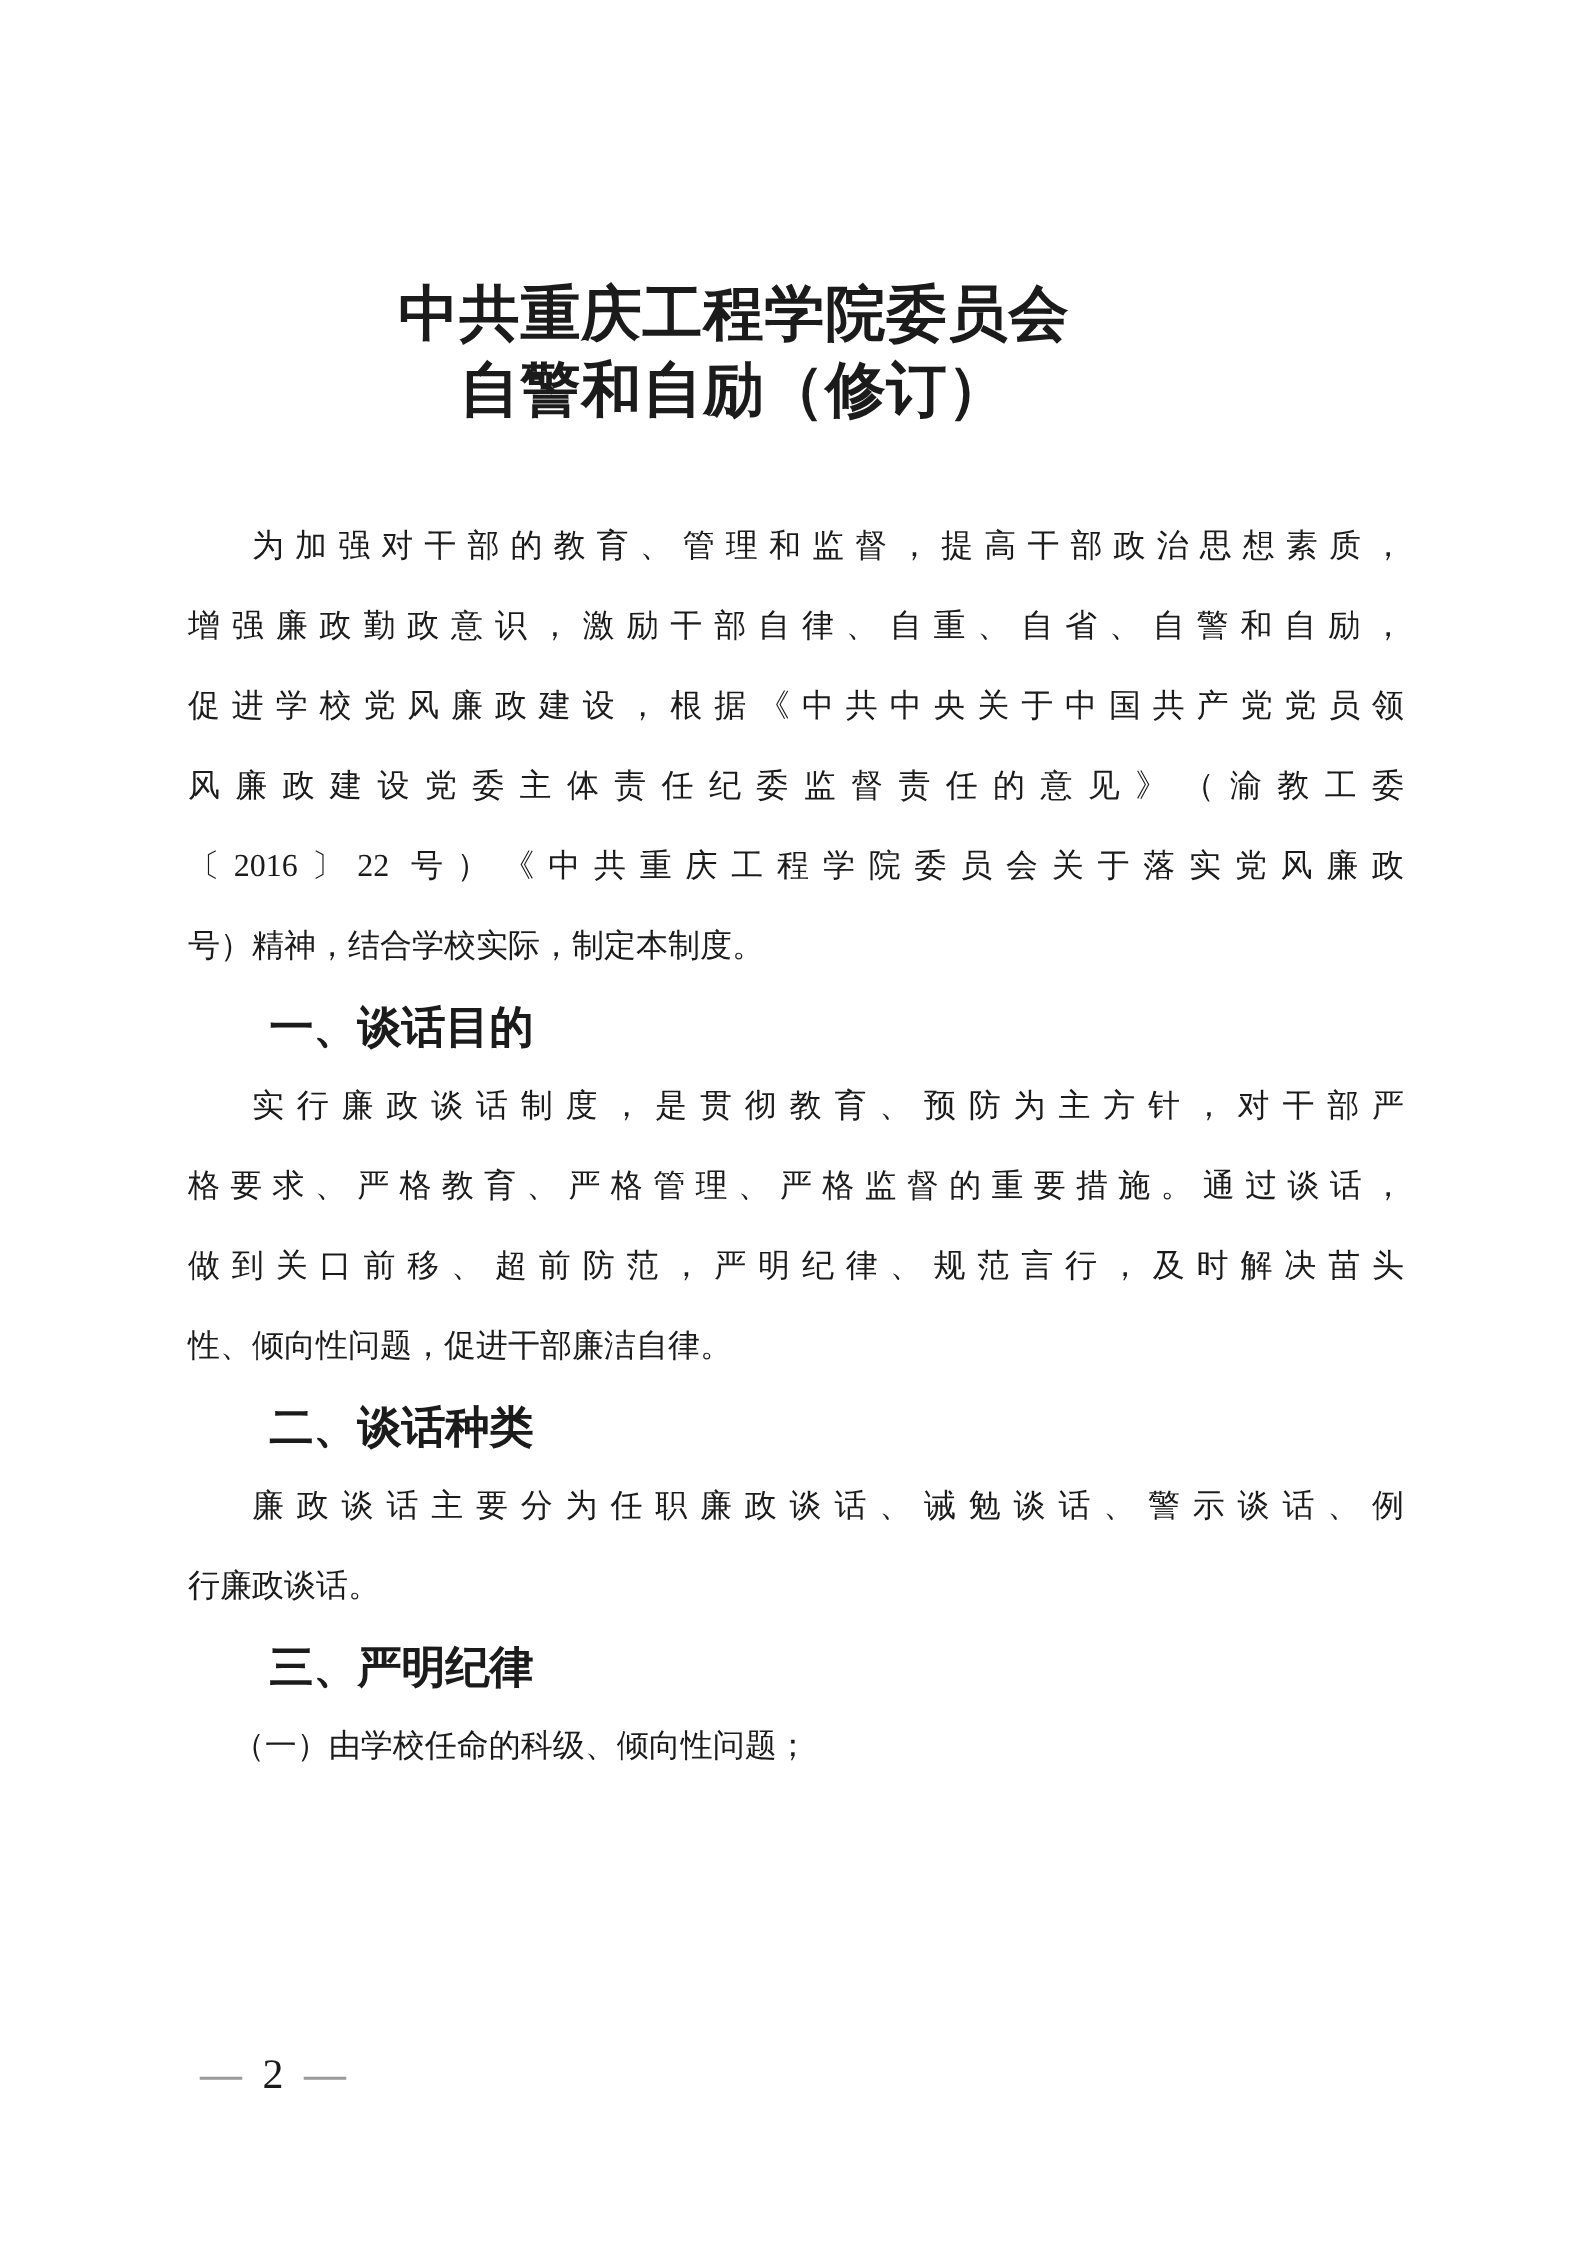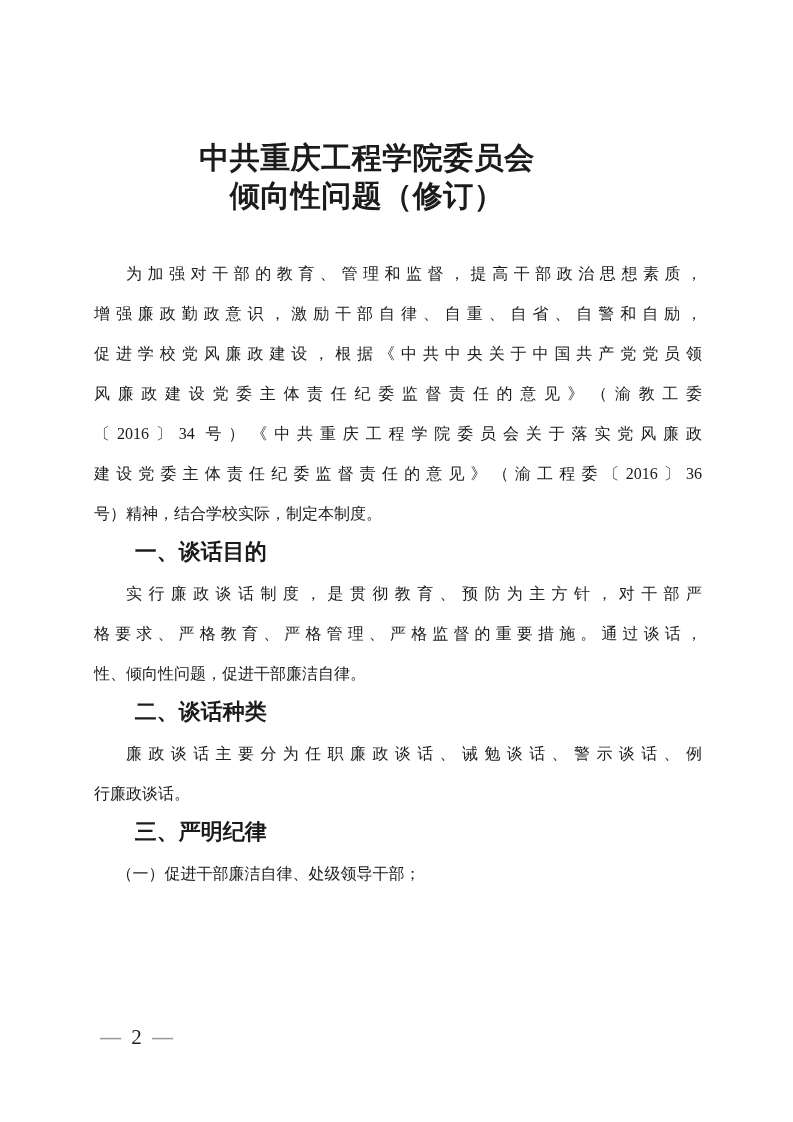"倾向性问题（修订）" div { text: 倾向性问题 -> 自警和自励 }
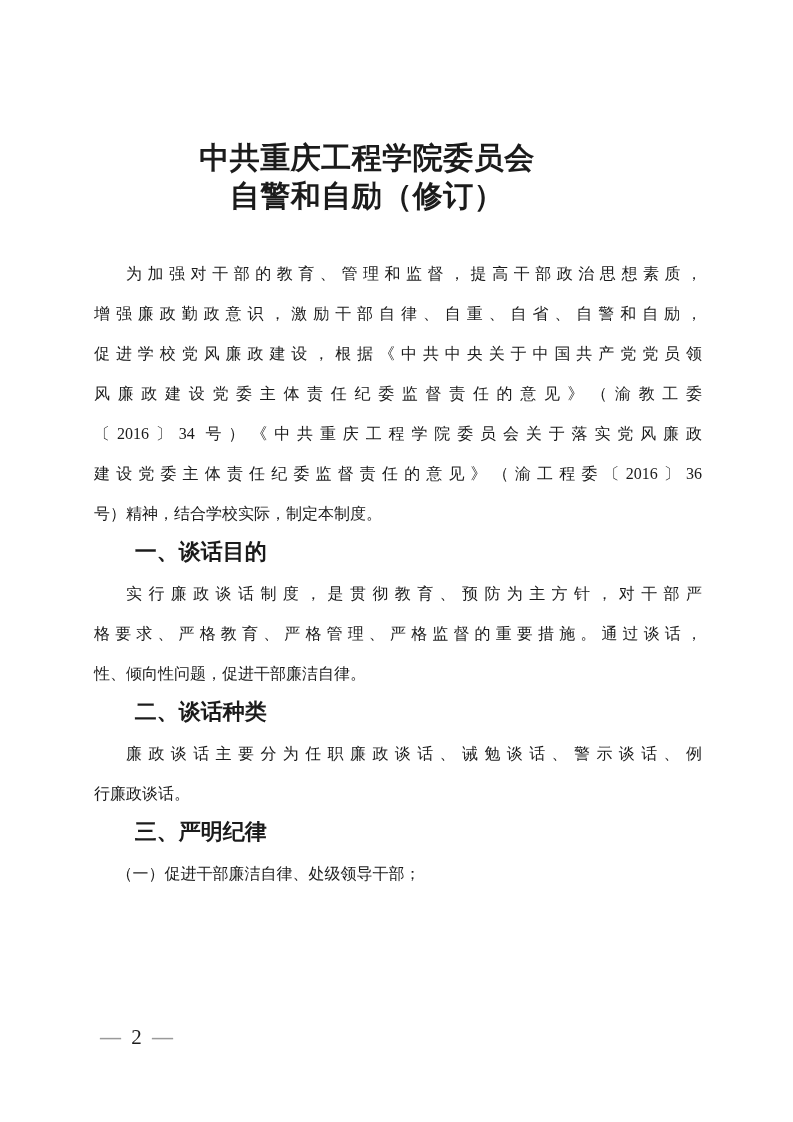"〔2016〕34 号）《中共重庆工程学院委员会关于落实党风廉政" div.line { text: 34 -> 22 }
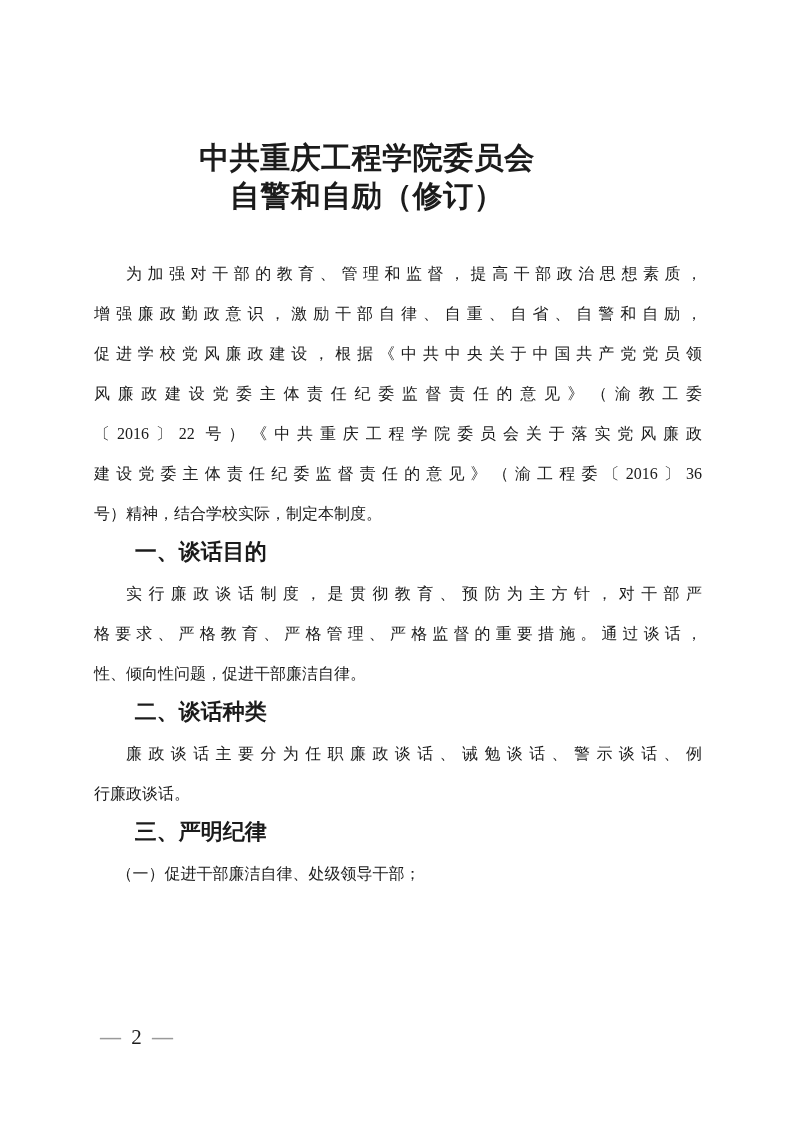"建设党委主体责任纪委监督责任的意见》（渝工程委〔2016〕36" div.line { html: <div>建设党委主体责任纪委监督责任的意见》（渝工程委〔2016〕36</div> -> none }
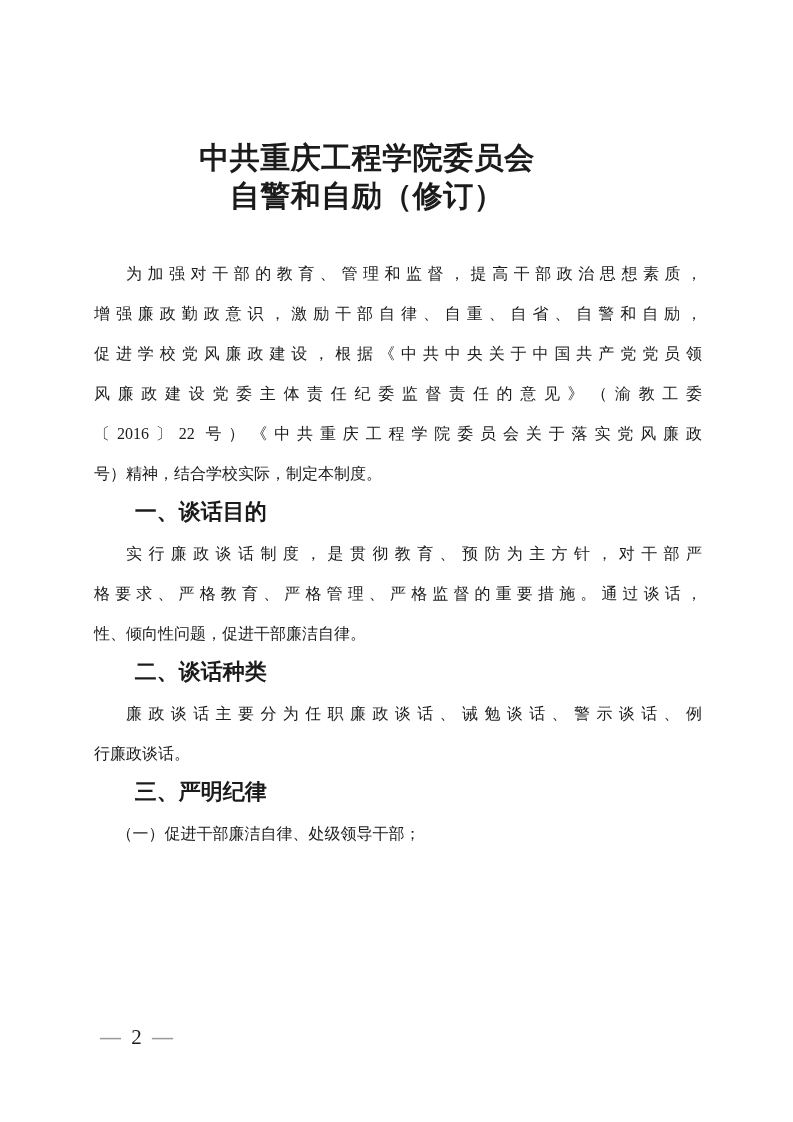"一、谈话目的" .line.heading { font-family: Liberation Mono, monospace -> Liberation Sans, sans-serif }
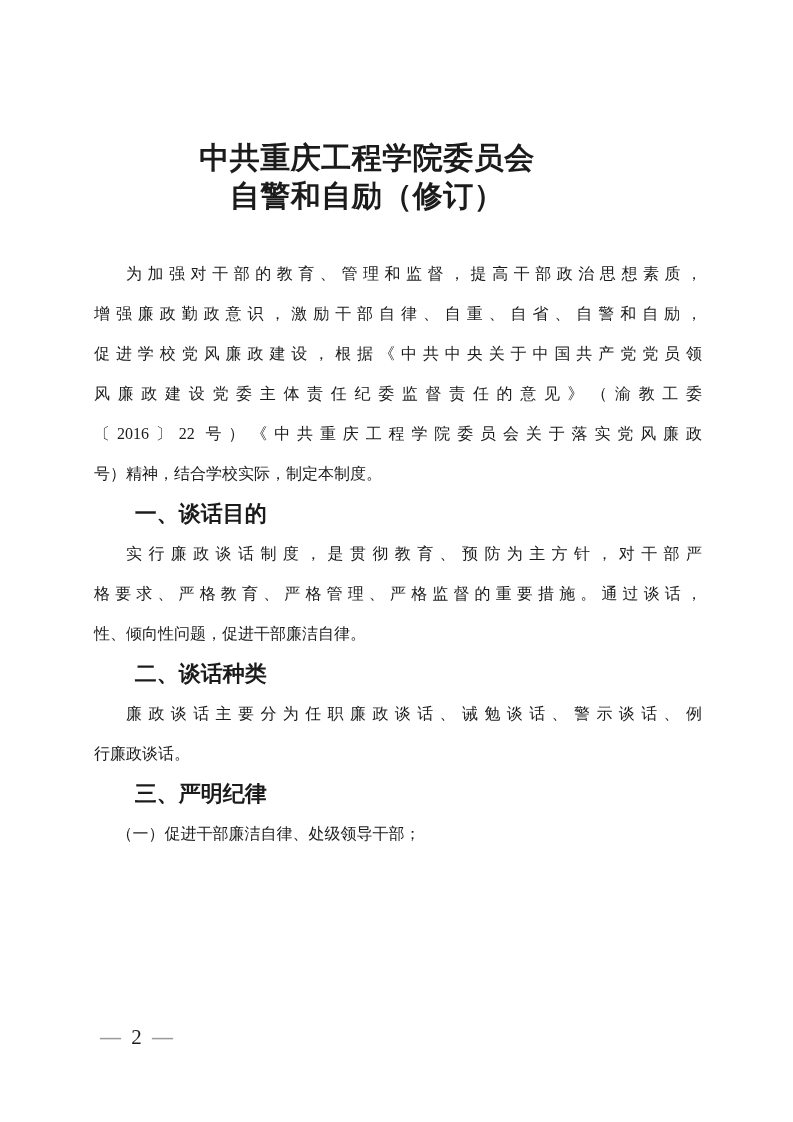"做到关口前移、超前防范，严明纪律、规范言行，及时解决苗头" div.line { html: none -> <div>做到关口前移、超前防范，严明纪律、规范言行，及时解决苗头</div> }
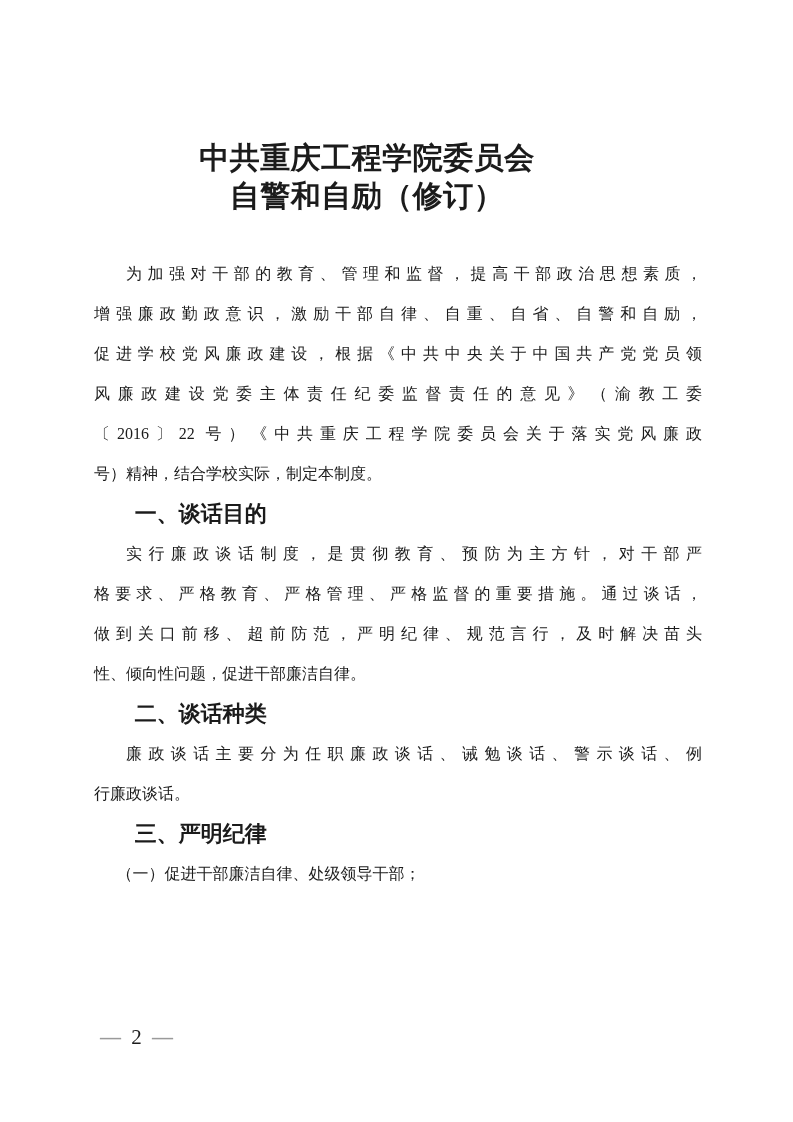"（一）促进干部廉洁自律、处级领导干部；" div.line { text: 促进干部廉洁自律、处级领导干部 -> 由学校任命的科级、倾向性问题 }
